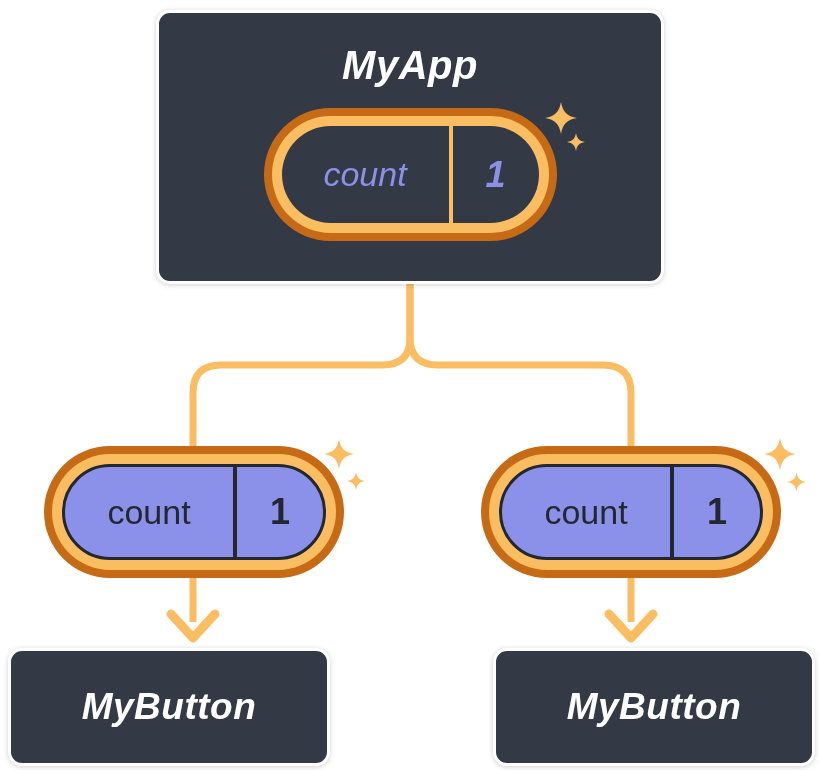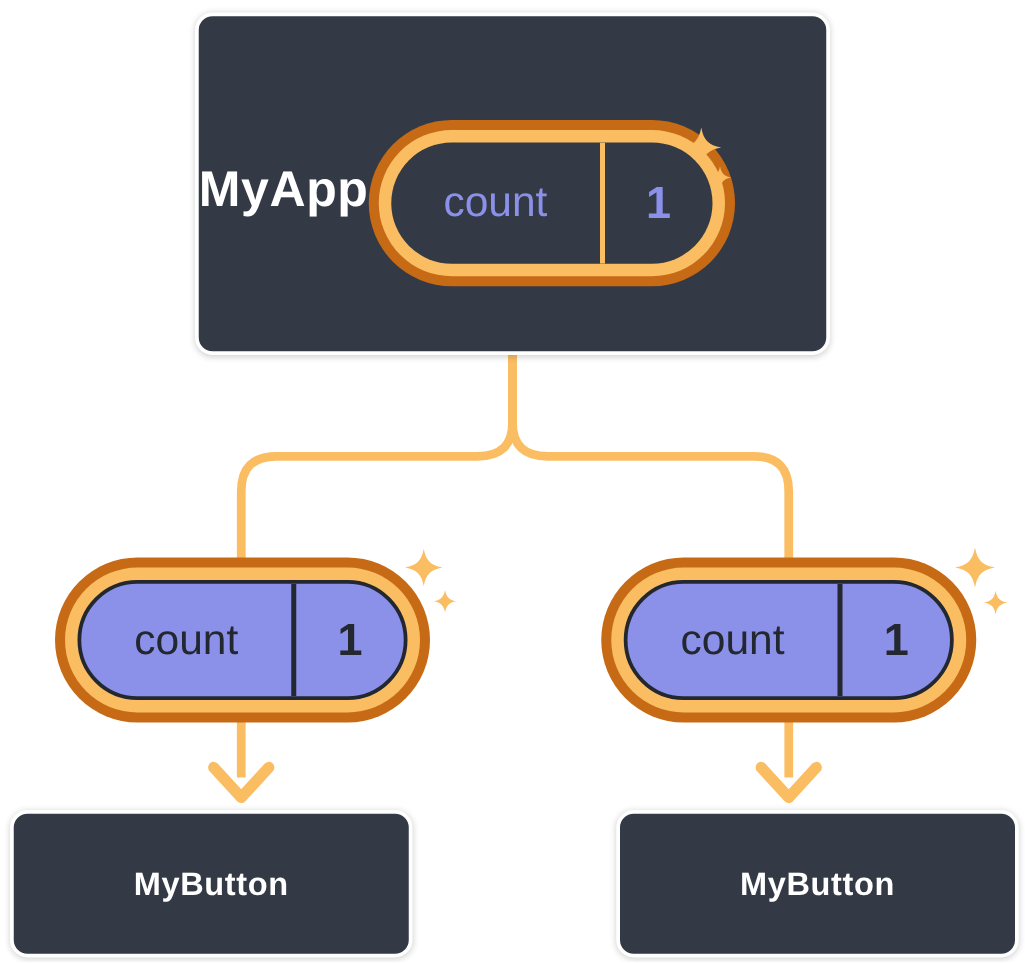"MyApp" .node { flex-direction: row -> column; font-style: none -> italic }
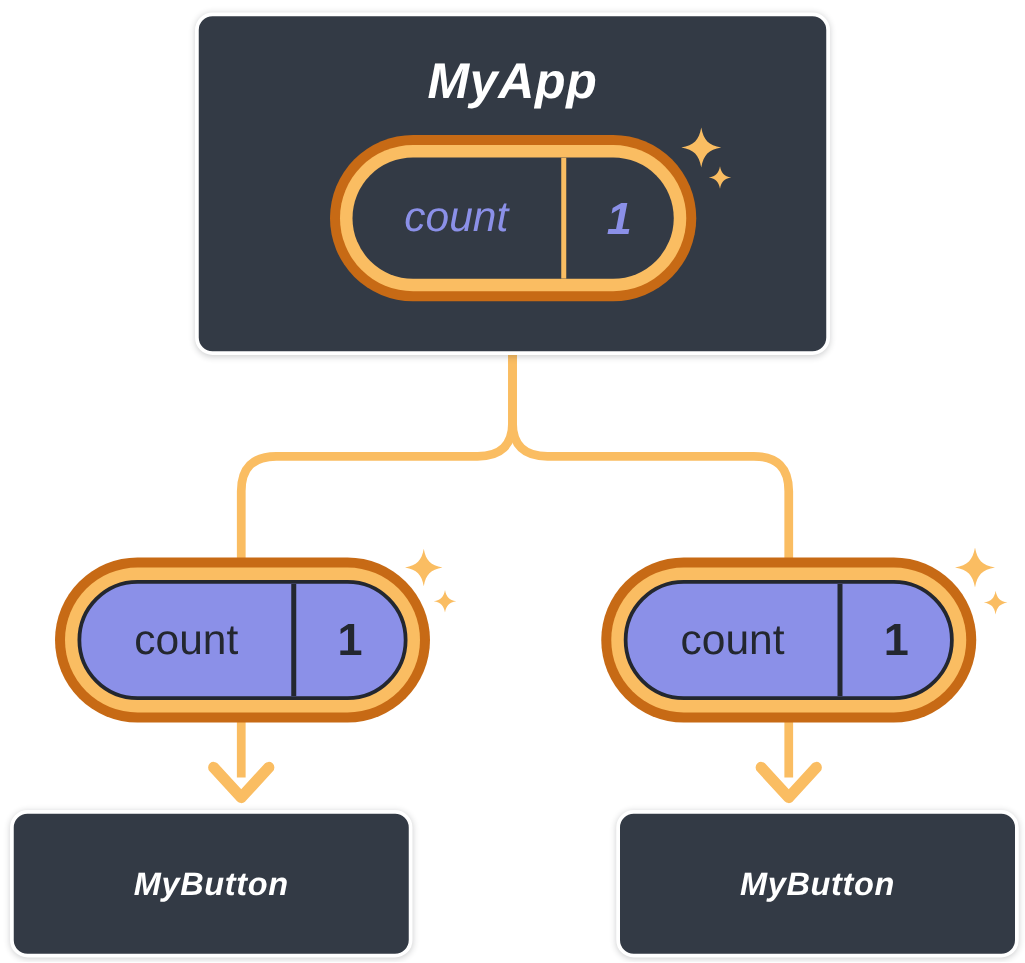"MyButton" .node.button .node-title { font-size: 26px -> 37px }
